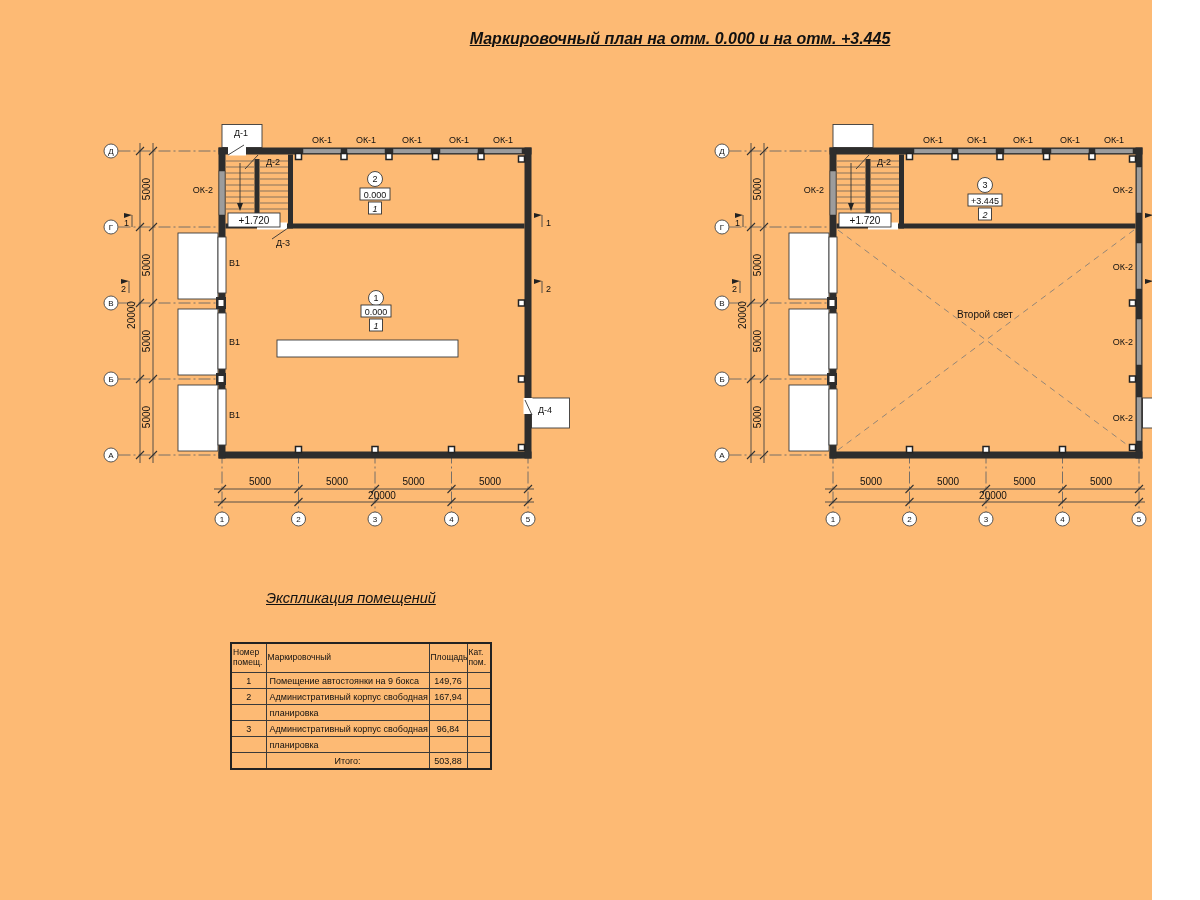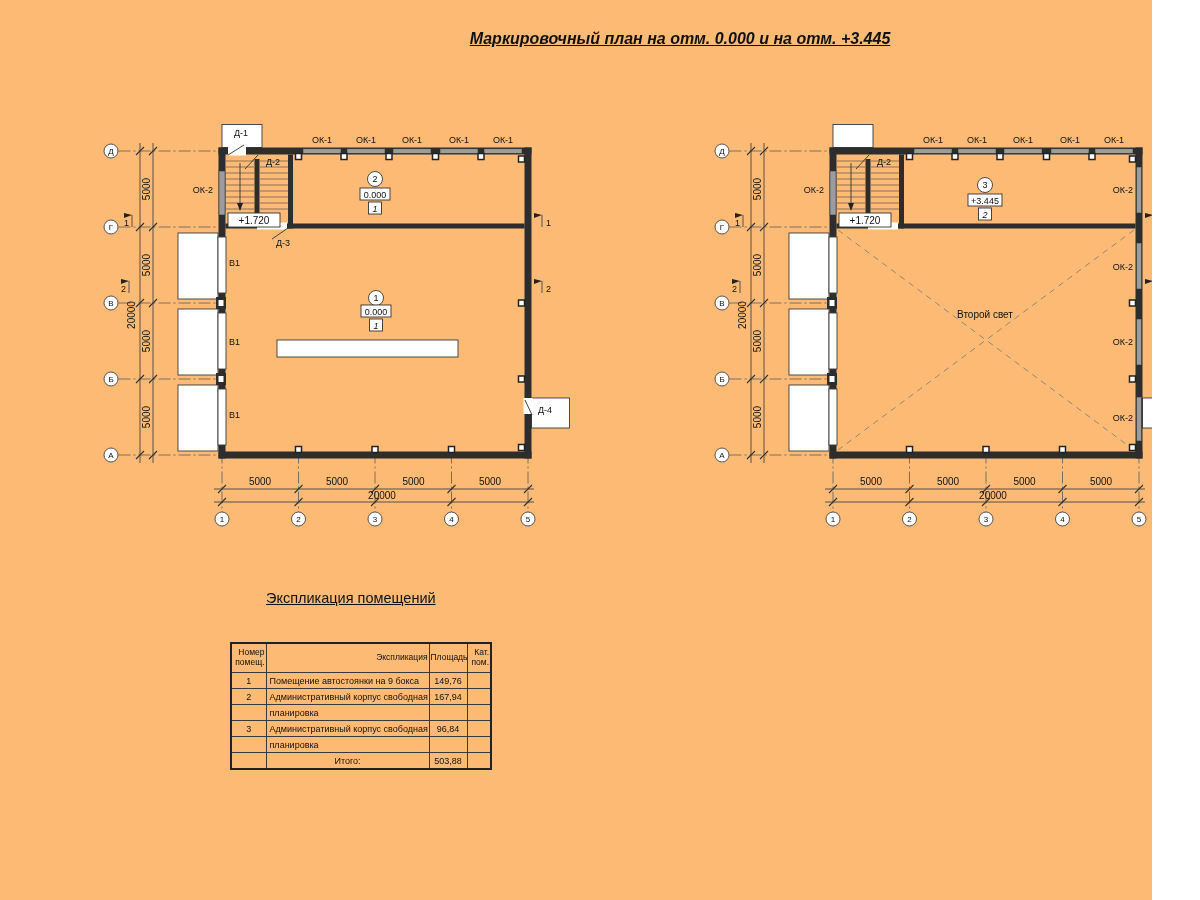"Экспликация помещений" .tbl-title { font-style: none -> italic }
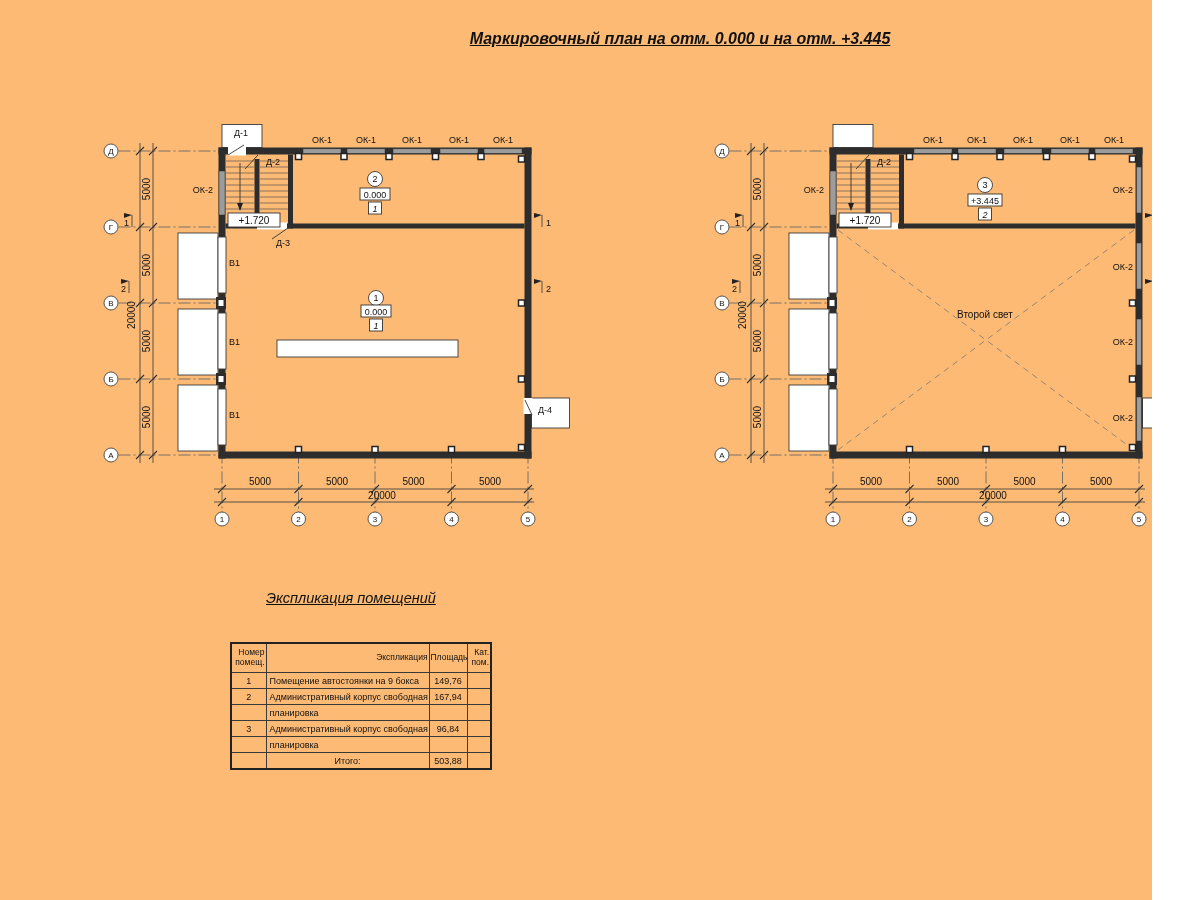"Номер помещ." .schedule thead th { text-align: right -> left }
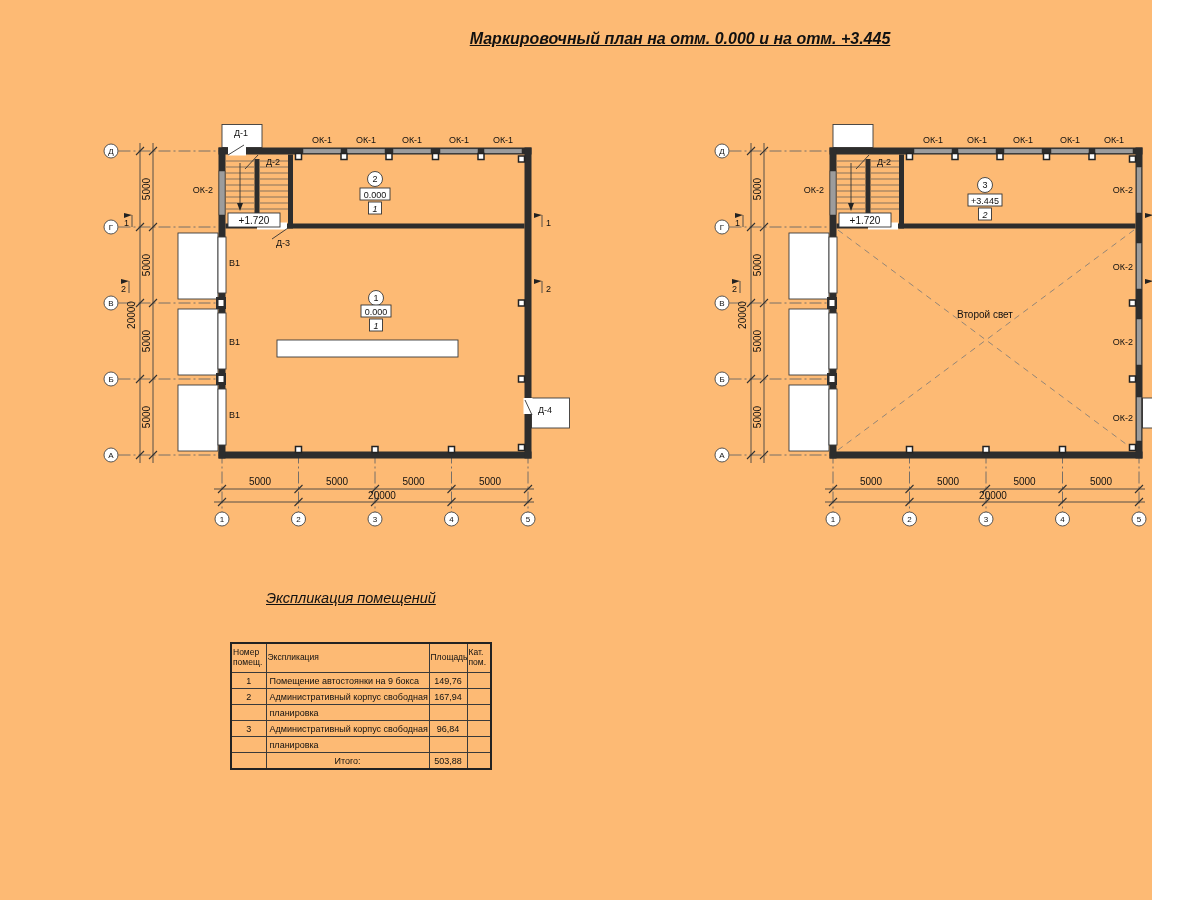"Экспликация" th { text: Экспликация -> Маркировочный }
